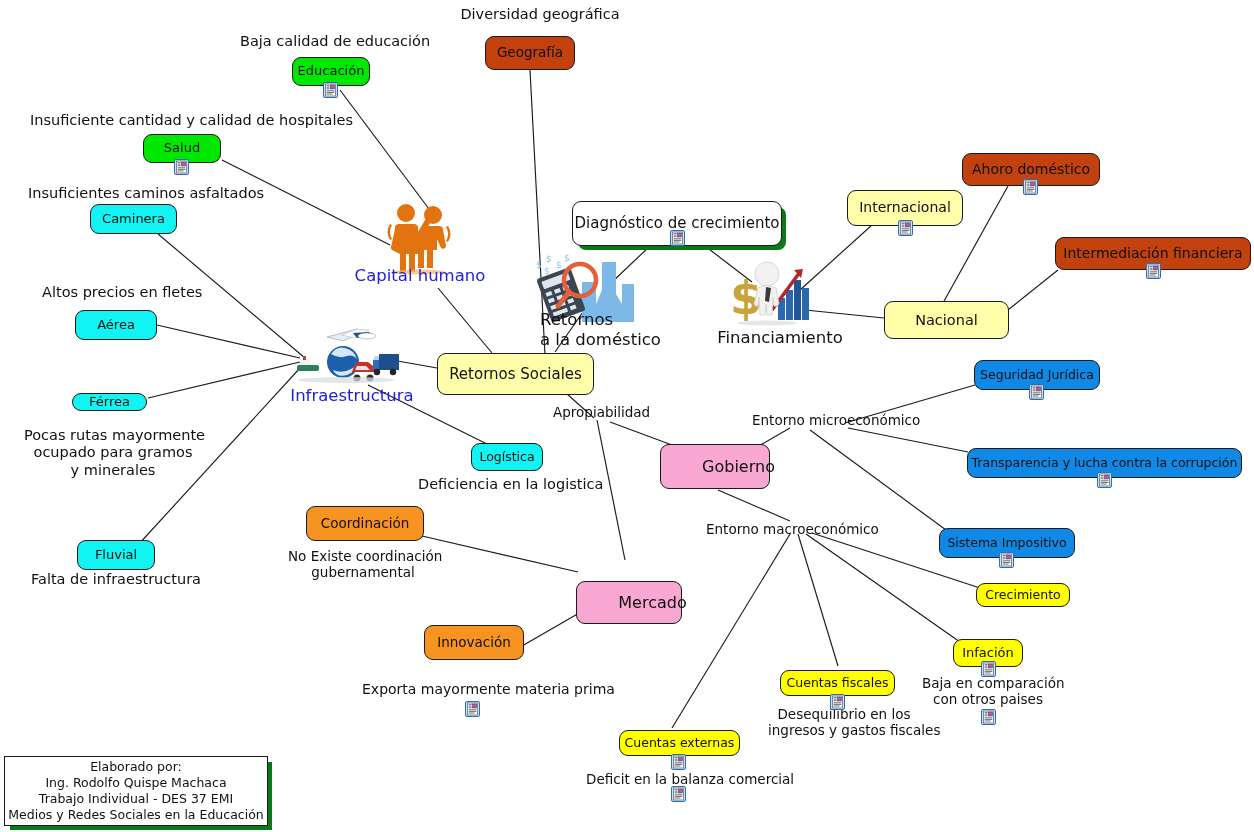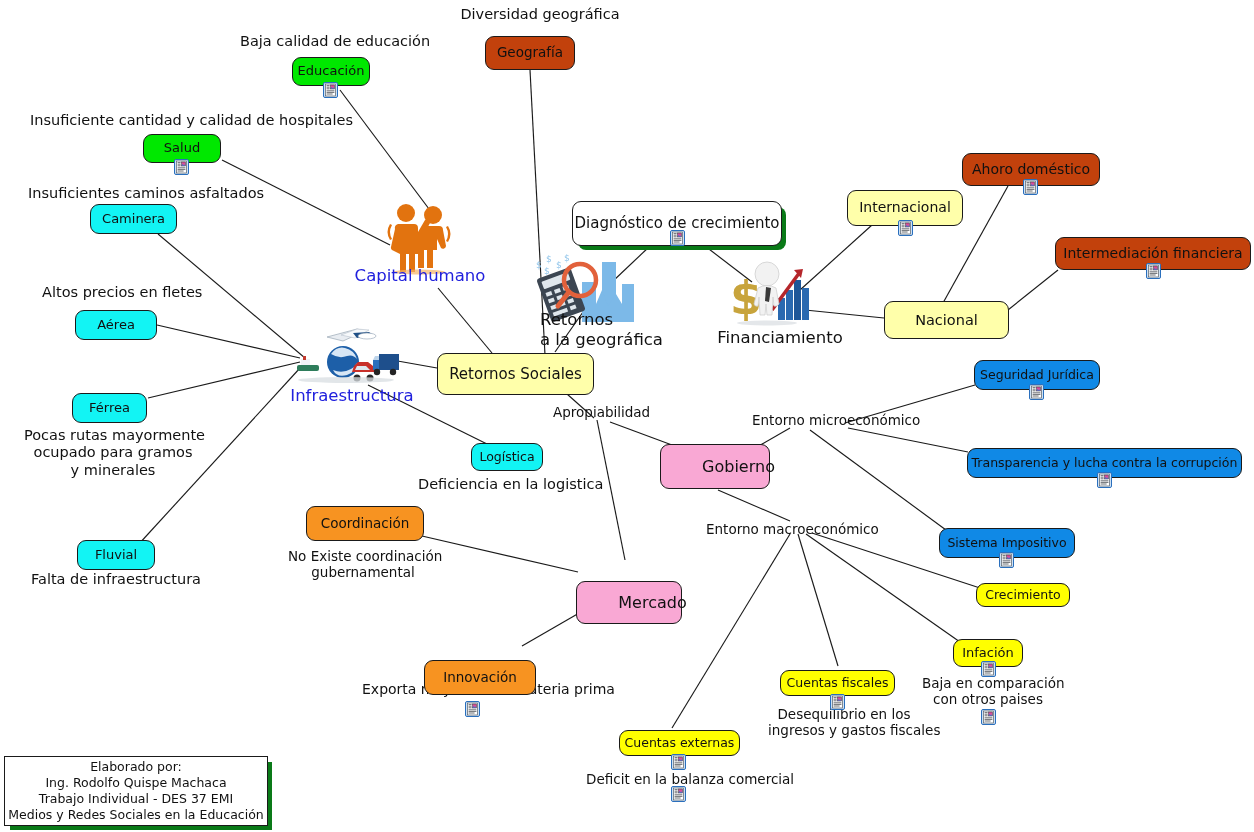"a la geográfica" div.piccap { text: geográfica -> doméstico }
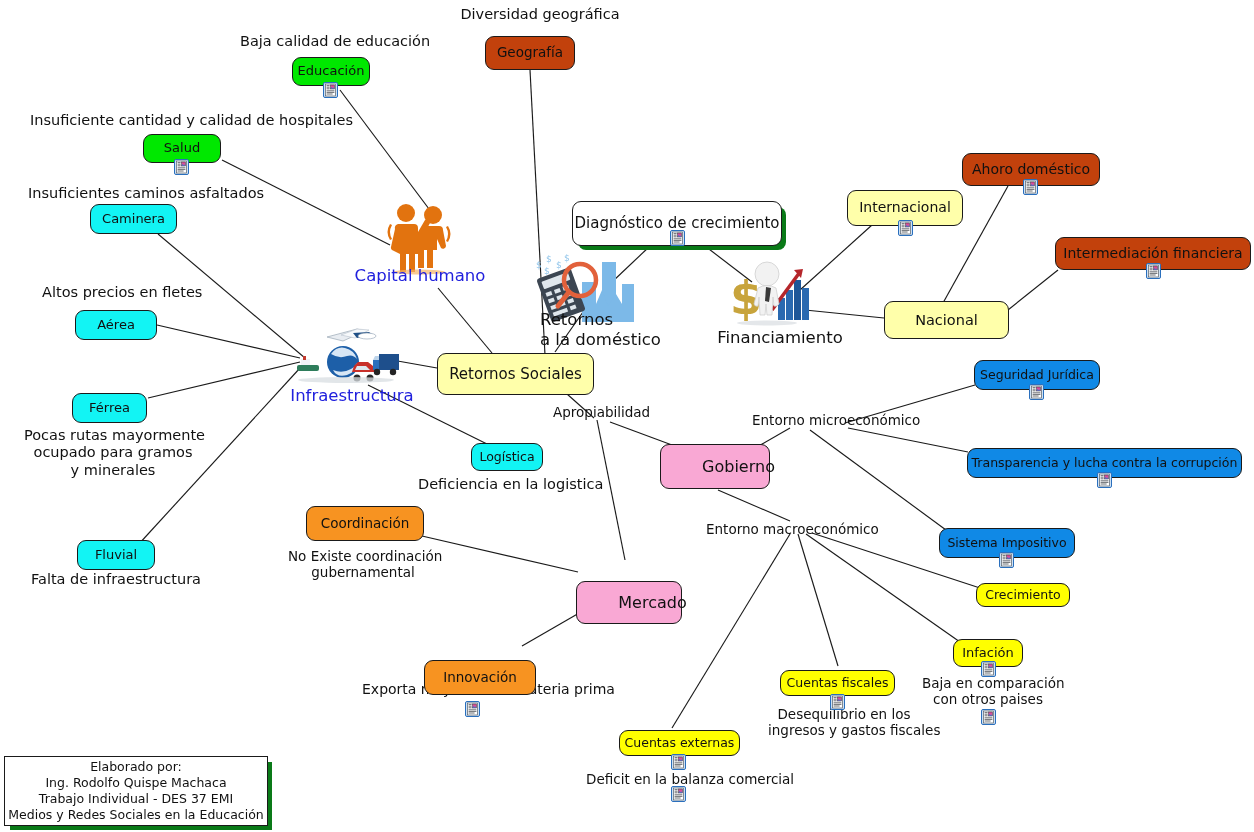"Férrea" div.node { height: 30px -> 18px }
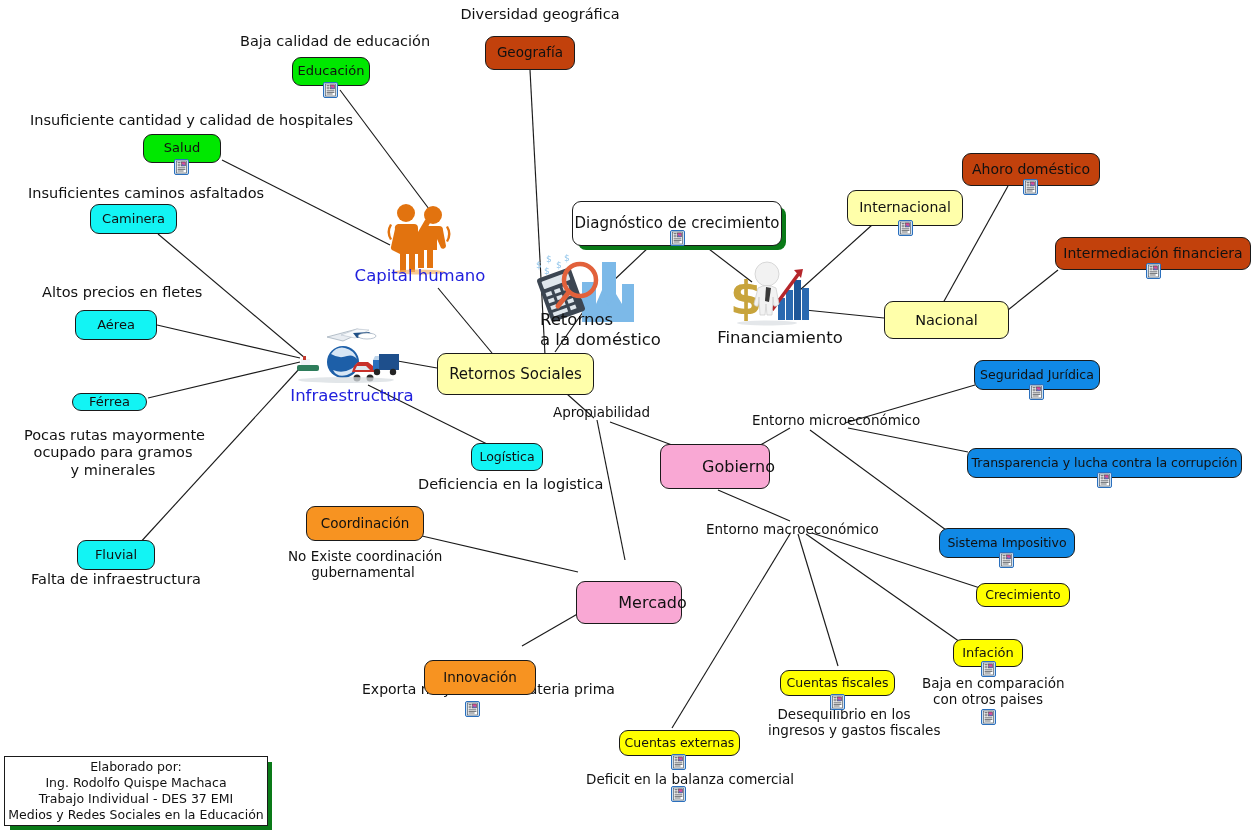"Innovación" div.node { top: 660px -> 625px; width: 112px -> 100px }
